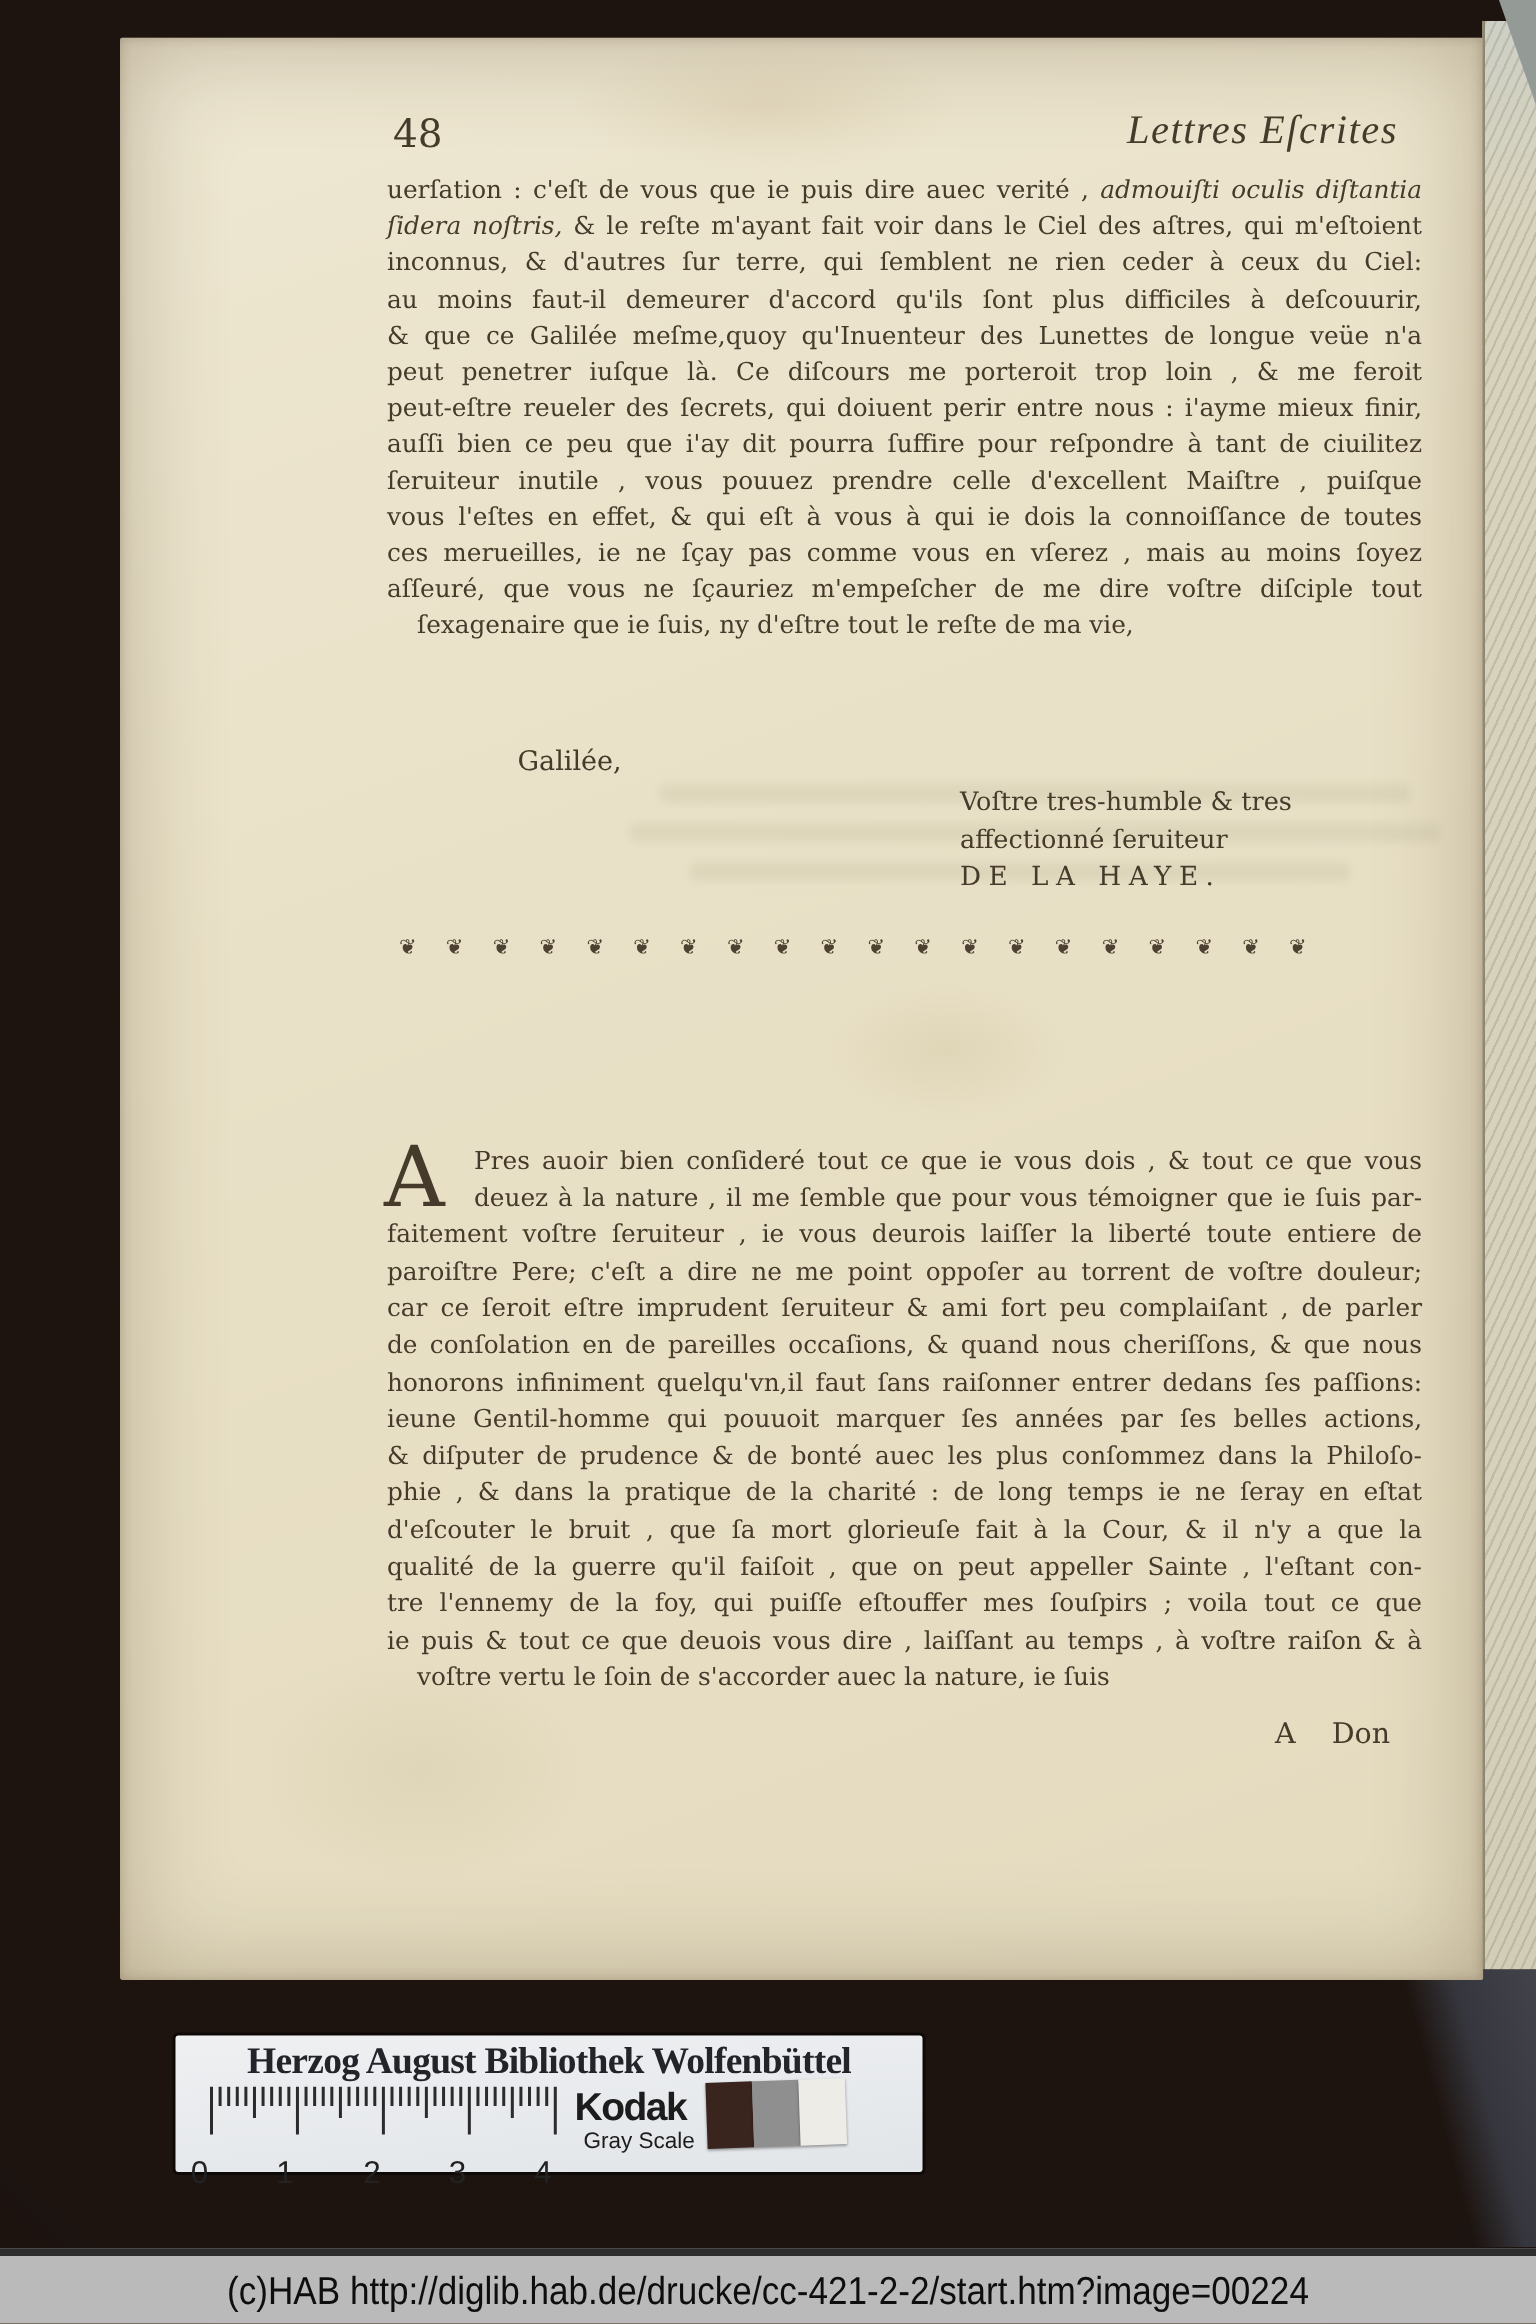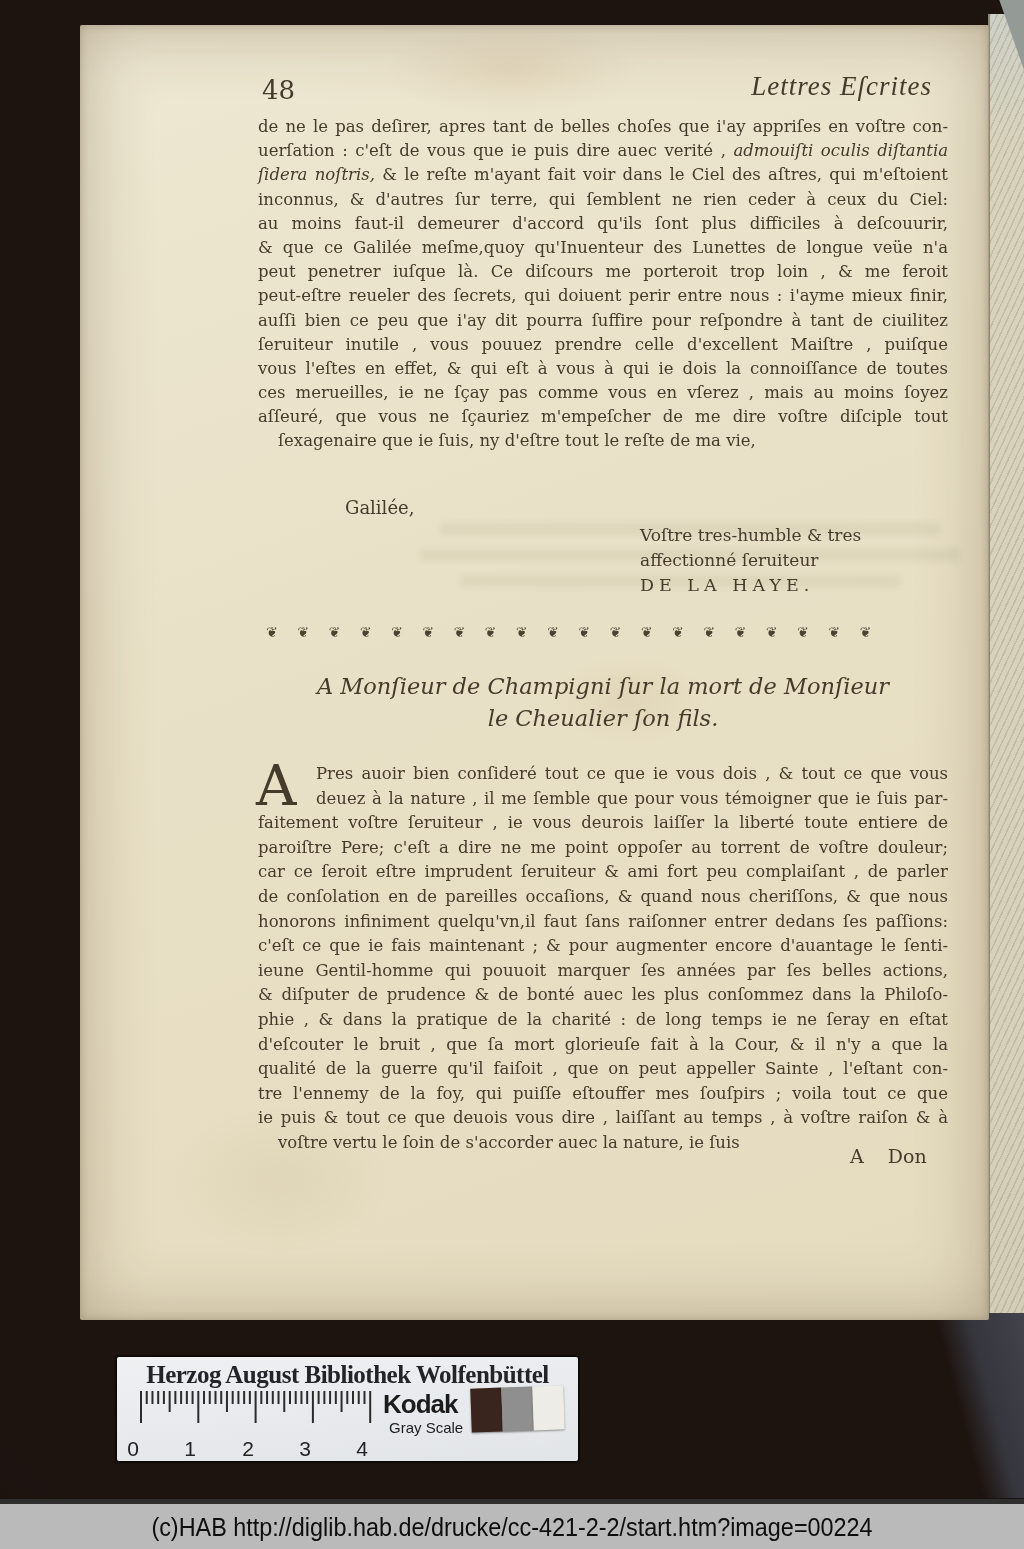"de ne le pas deſirer," div.tline { html: <div><span>de ne le pas deſirer, apres tant de belles choſes que i'ay appriſes en voſtre con-</span></div> -> none }
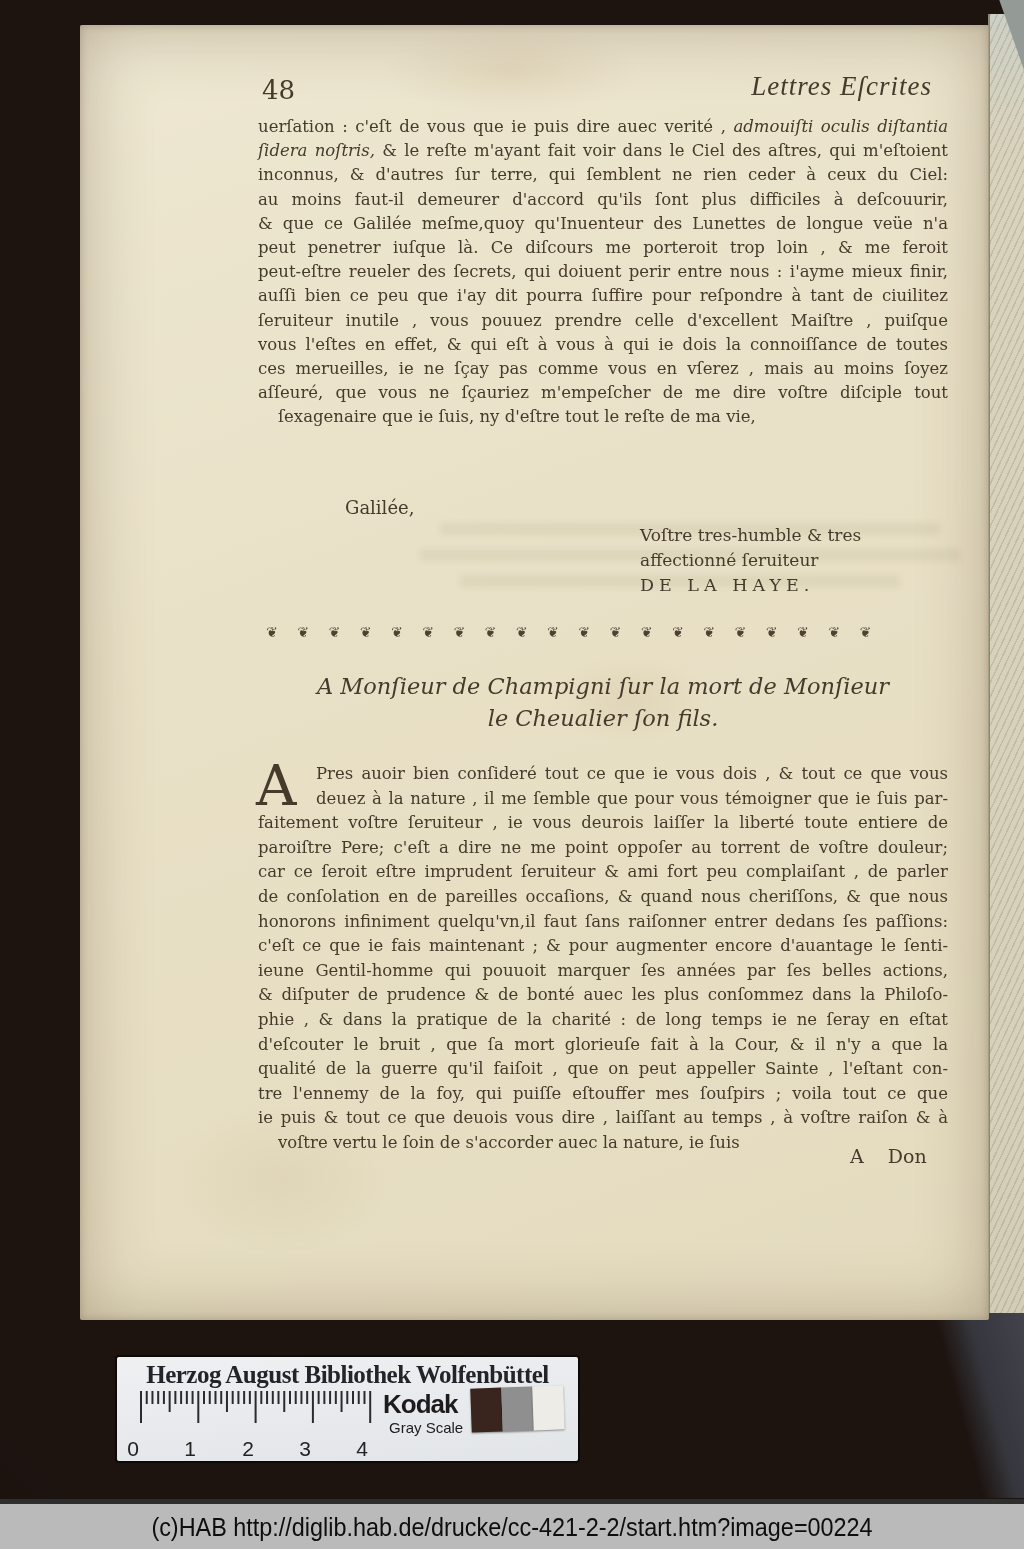"A Monſieur de Champigni ſur" div.heading { html: <div> <div>A Monſieur de Champigni ſur la mort de Monſieur</div> <div>le Cheualier ſon fils.</div> </div> -> none }
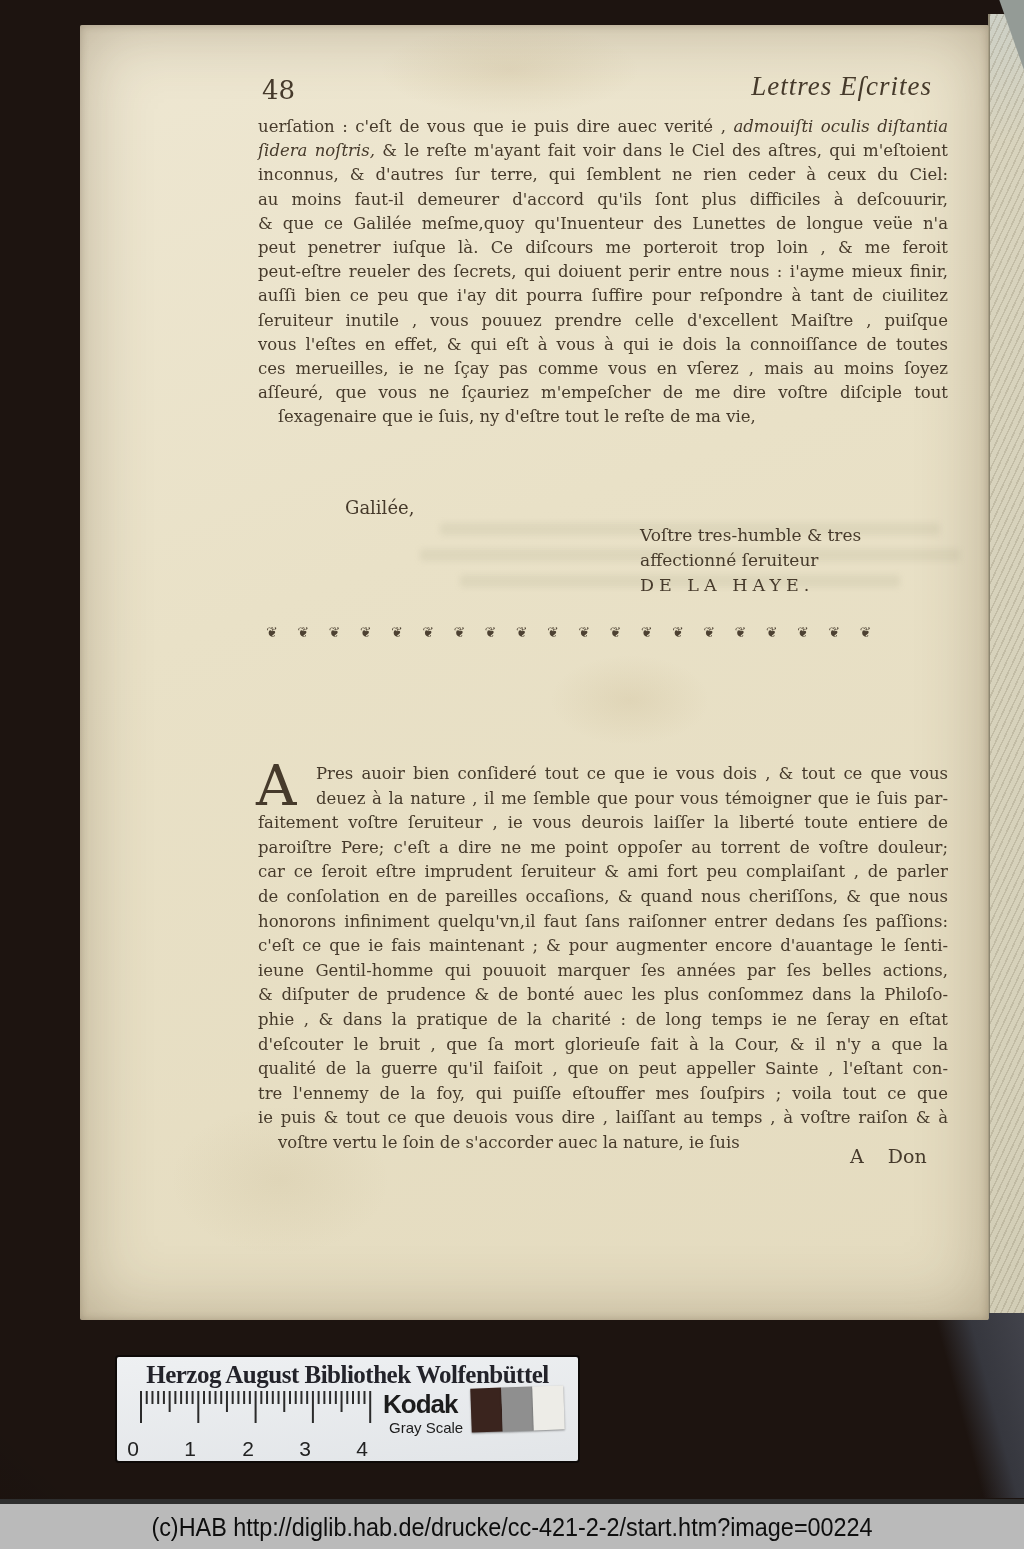"c'eſt ce que ie fais" div.tline { html: <div><span>c'eſt ce que ie fais maintenant ; &amp; pour augmenter encore d'auantage le ſenti-</span></div> -> none }
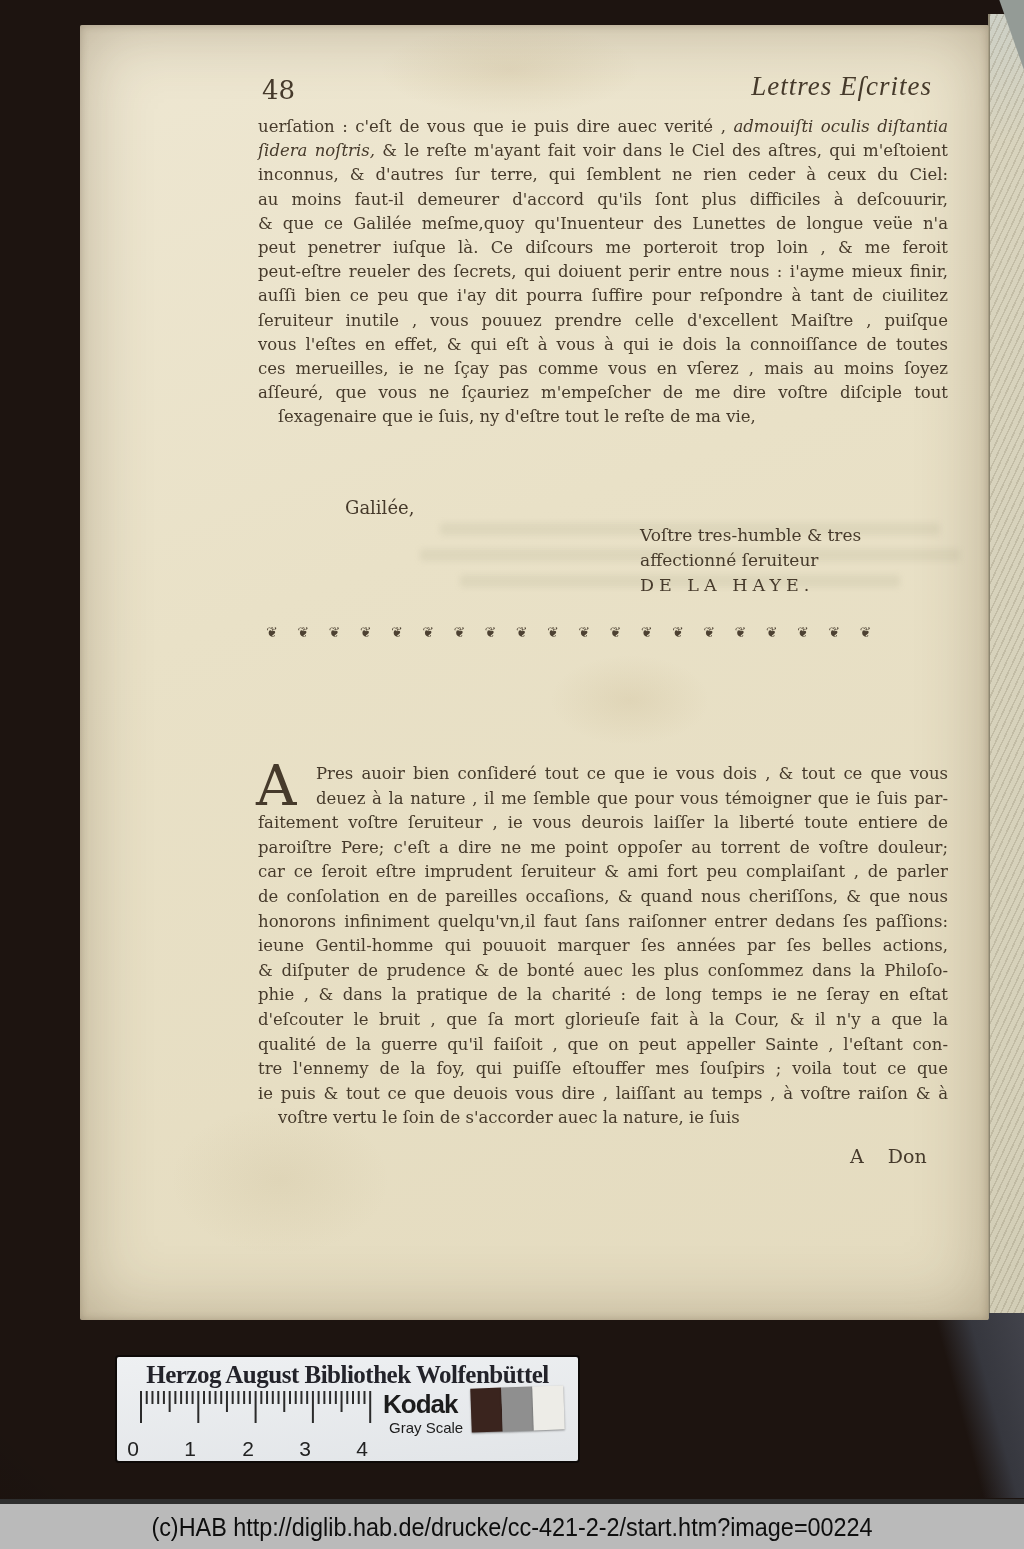"Herzog August Bibliothek Wolfenbüttel" .label-card { height: 104px -> 91px; padding-left: none -> 37px }
